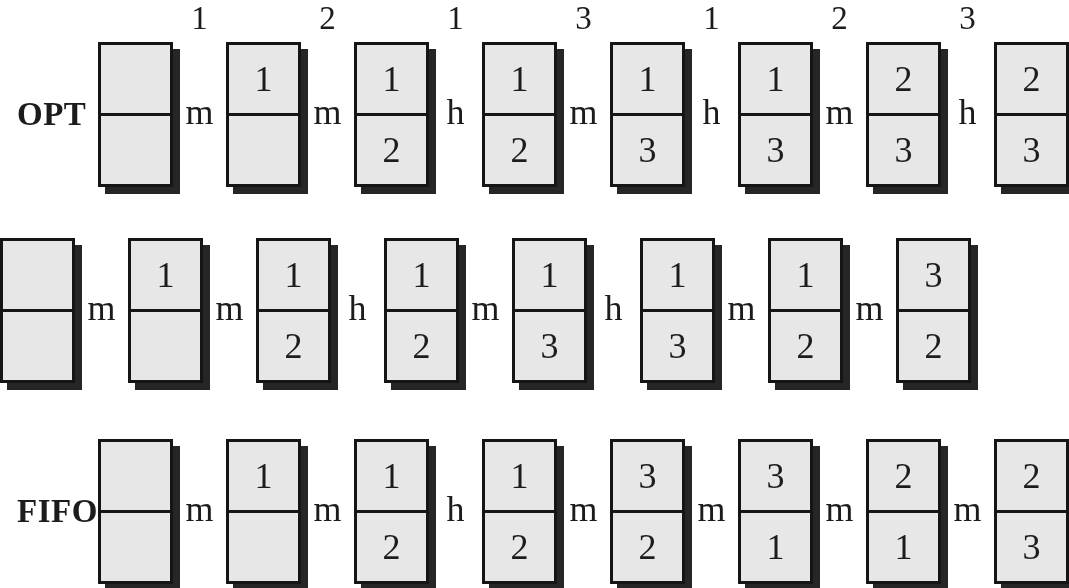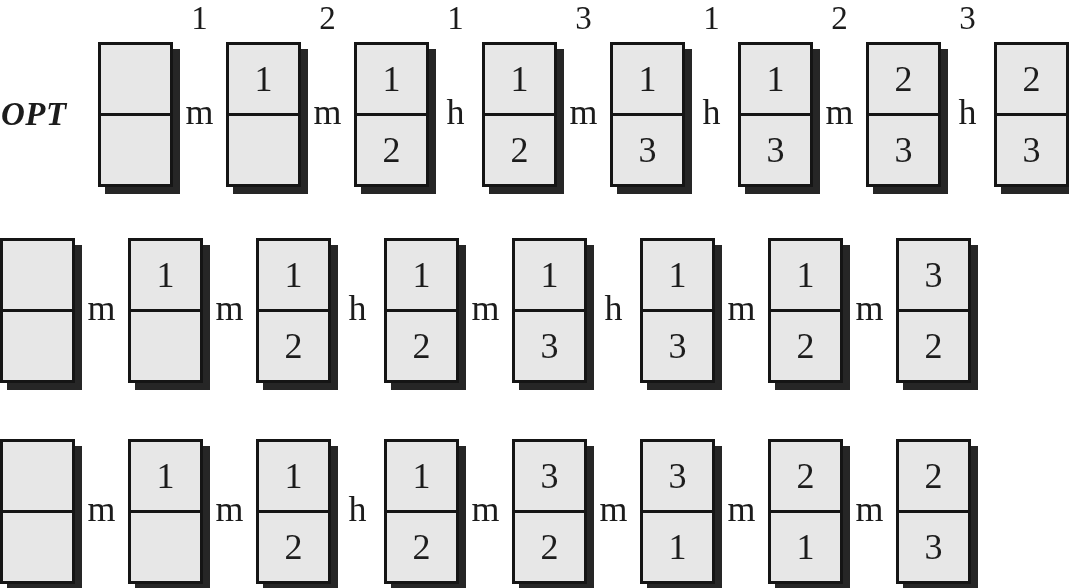"OPT" .row-label { font-style: italic -> none; padding-left: 1px -> 17px }
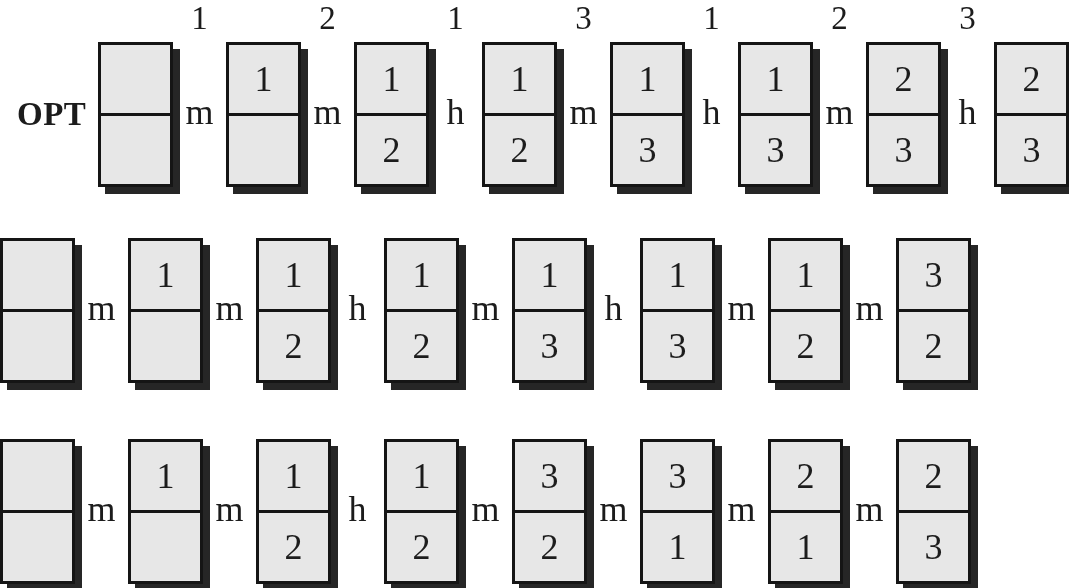"FIFO" div.label-col { html: none -> <div> <span>FIFO</span> </div> }
